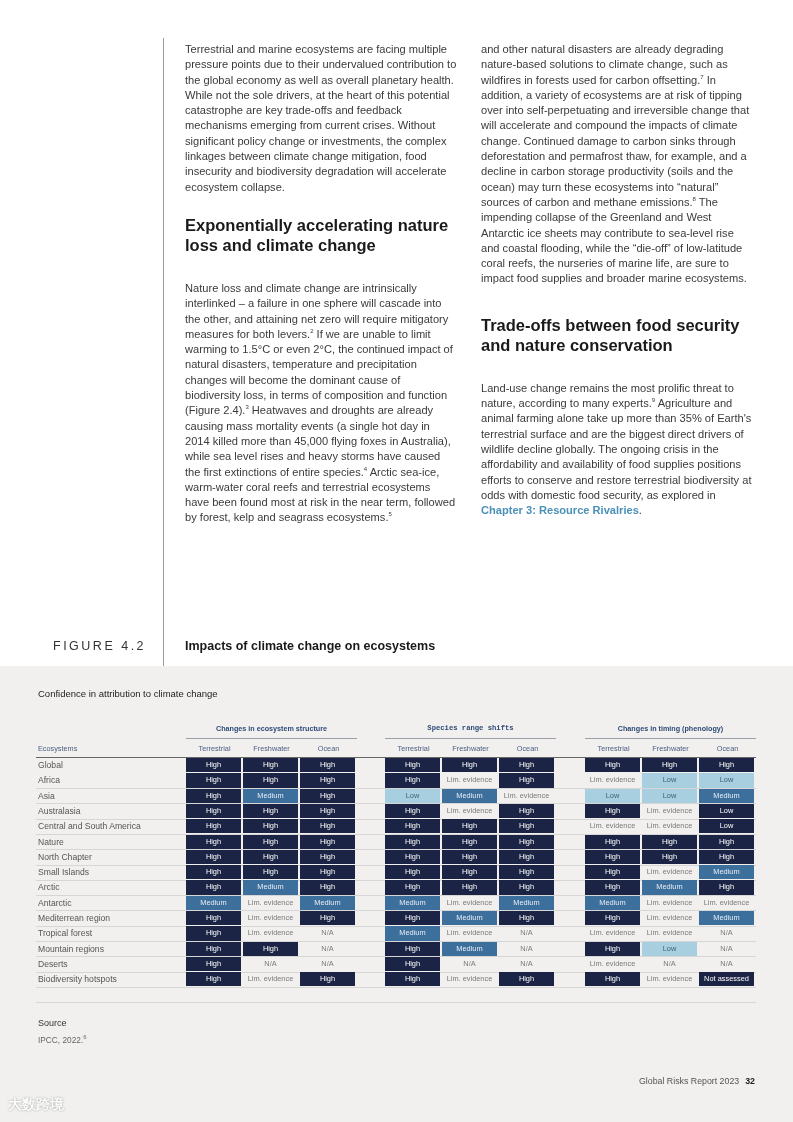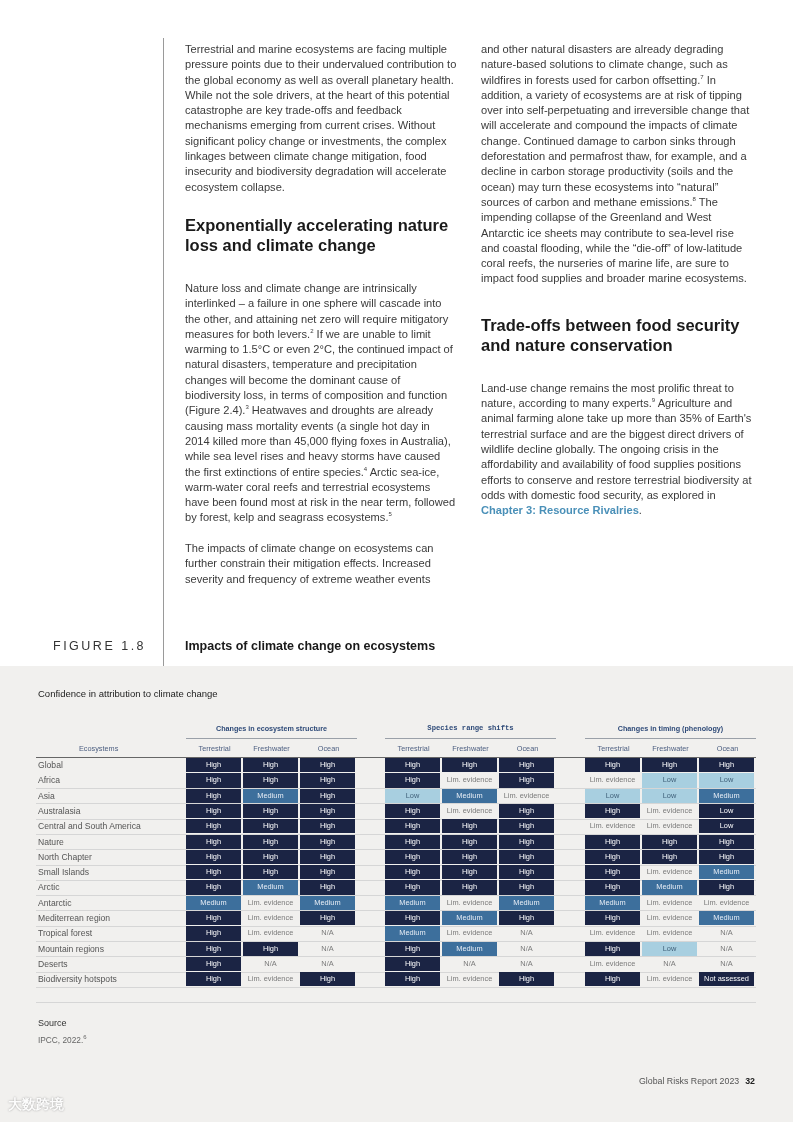"The impacts of climate change" p { html: <p>The impacts of climate change on ecosystems can further constrain their mitigation effects. Increased severity and frequency of extreme weather events</p> -> none }
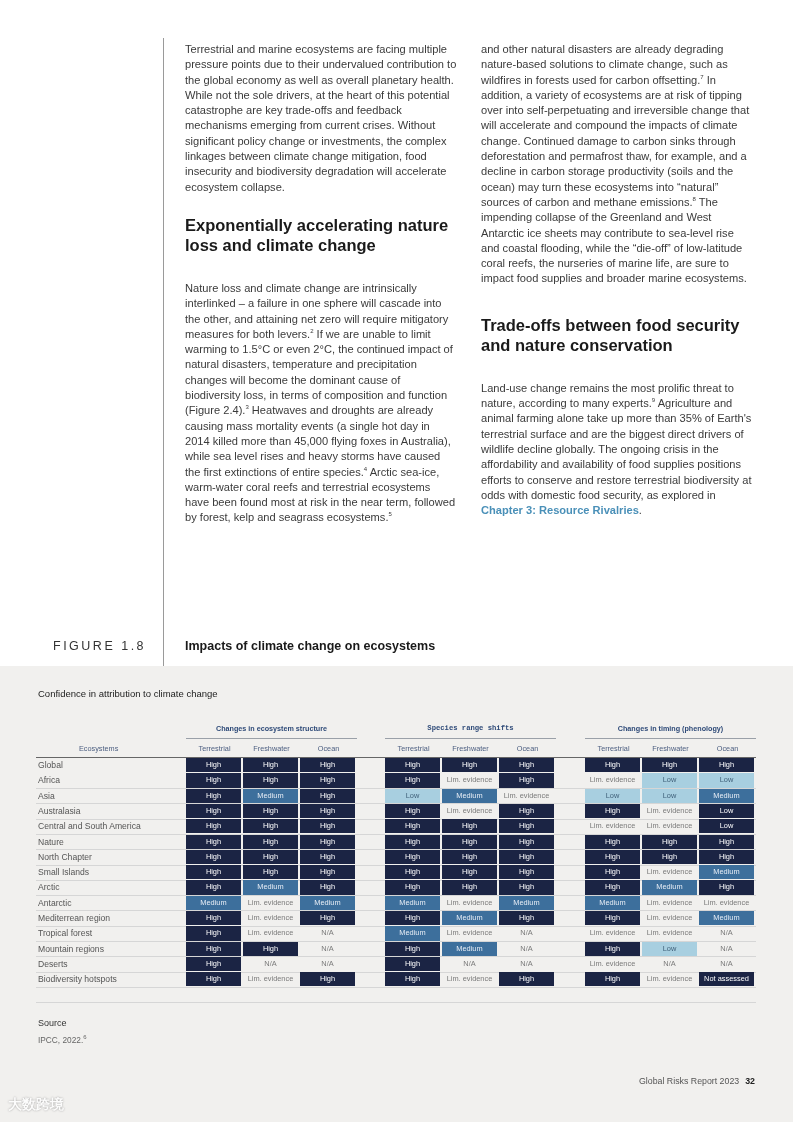"FIGURE 1.8" div.fig-label { text: 1.8 -> 4.2 }
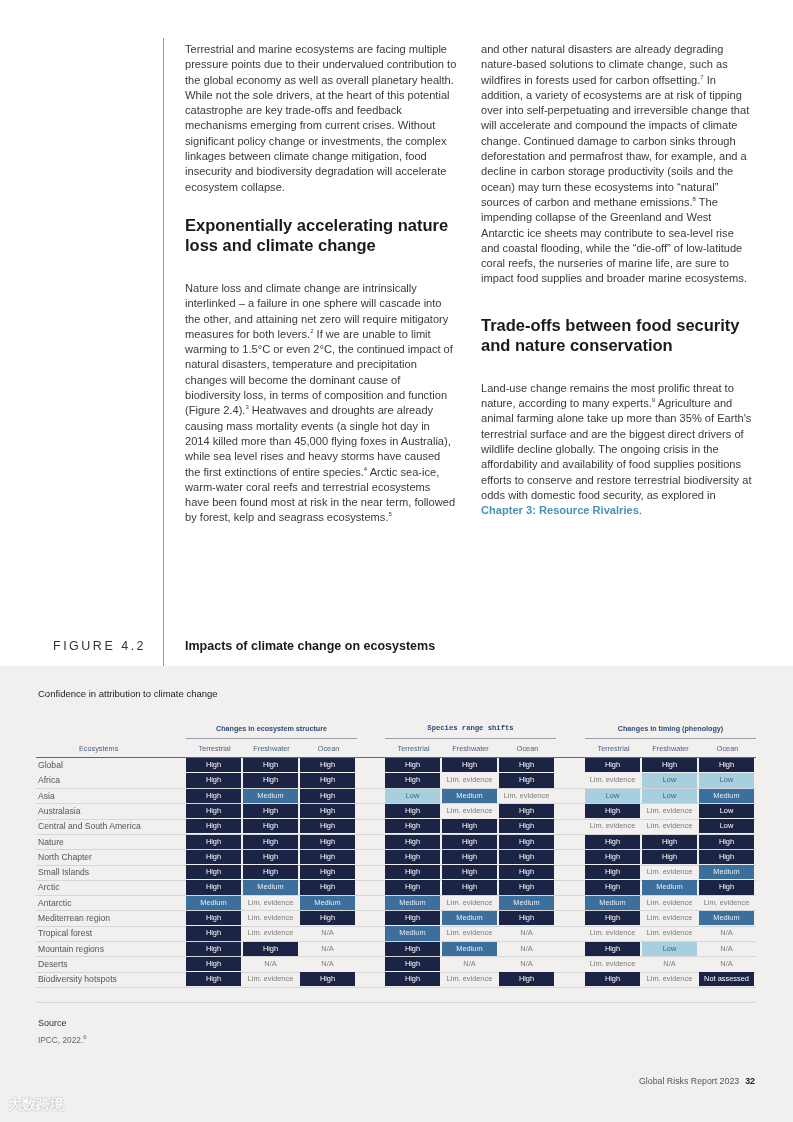"Ecosystems" .eco-head { margin-left: 41px -> none }
